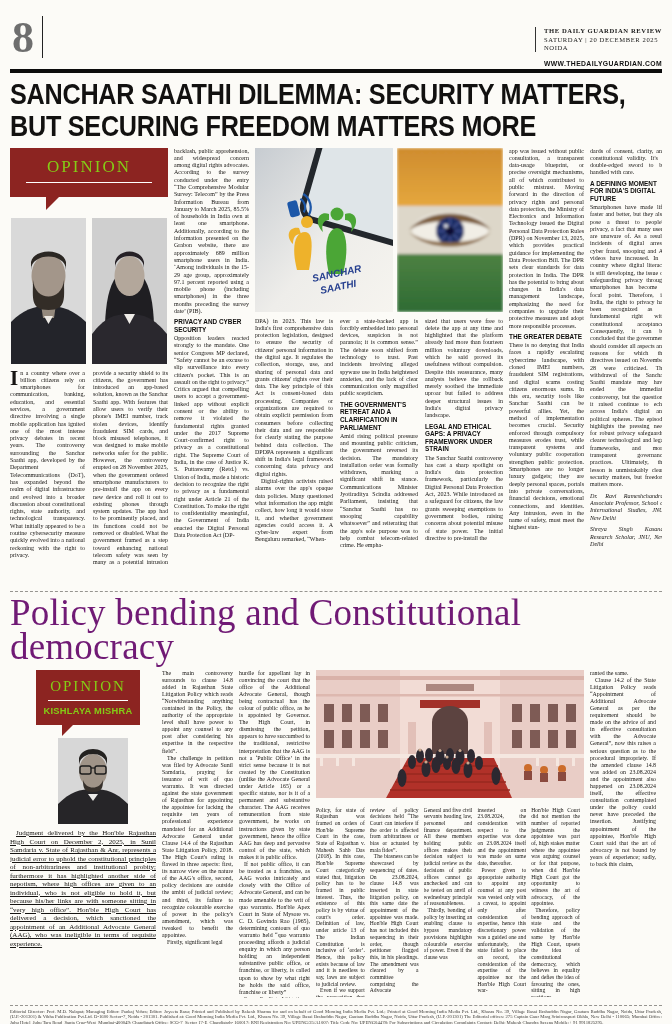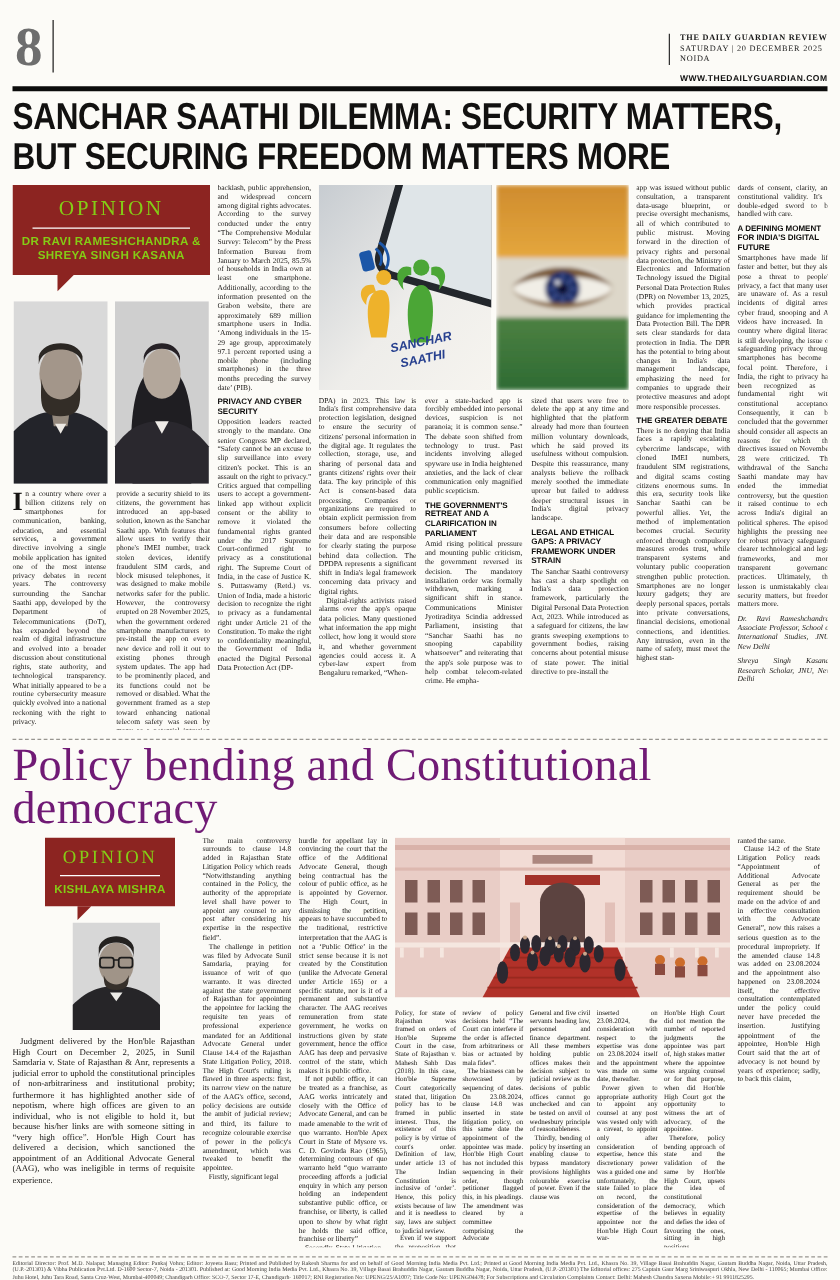"DR RAVI RAMESHCHANDRA & SHREYA" div.oauthors { html: <div>DR RAVI RAMESHCHANDRA &amp; SHREYA SINGH KASANA</div> -> none }
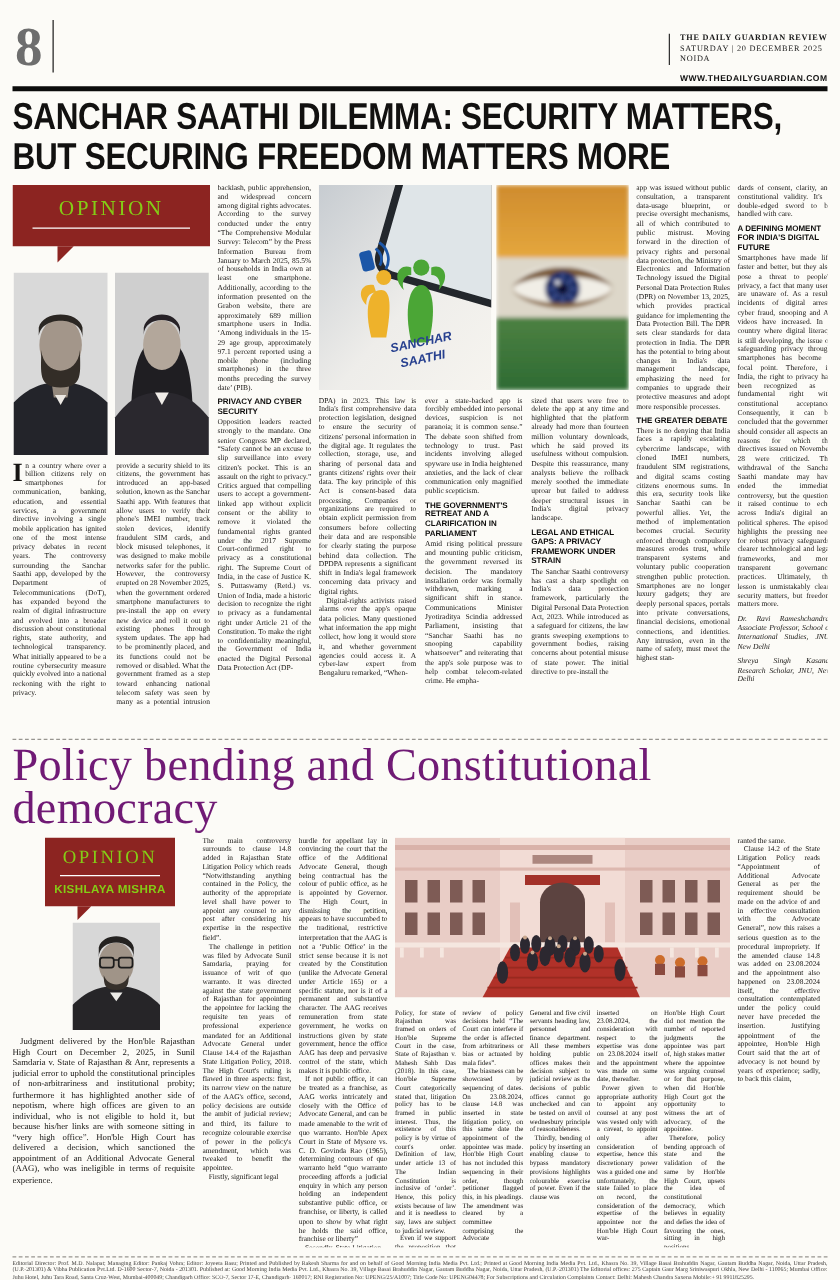"Judgment delivered by the Hon'ble" .a2-intro p { text-decoration: none -> underline }
